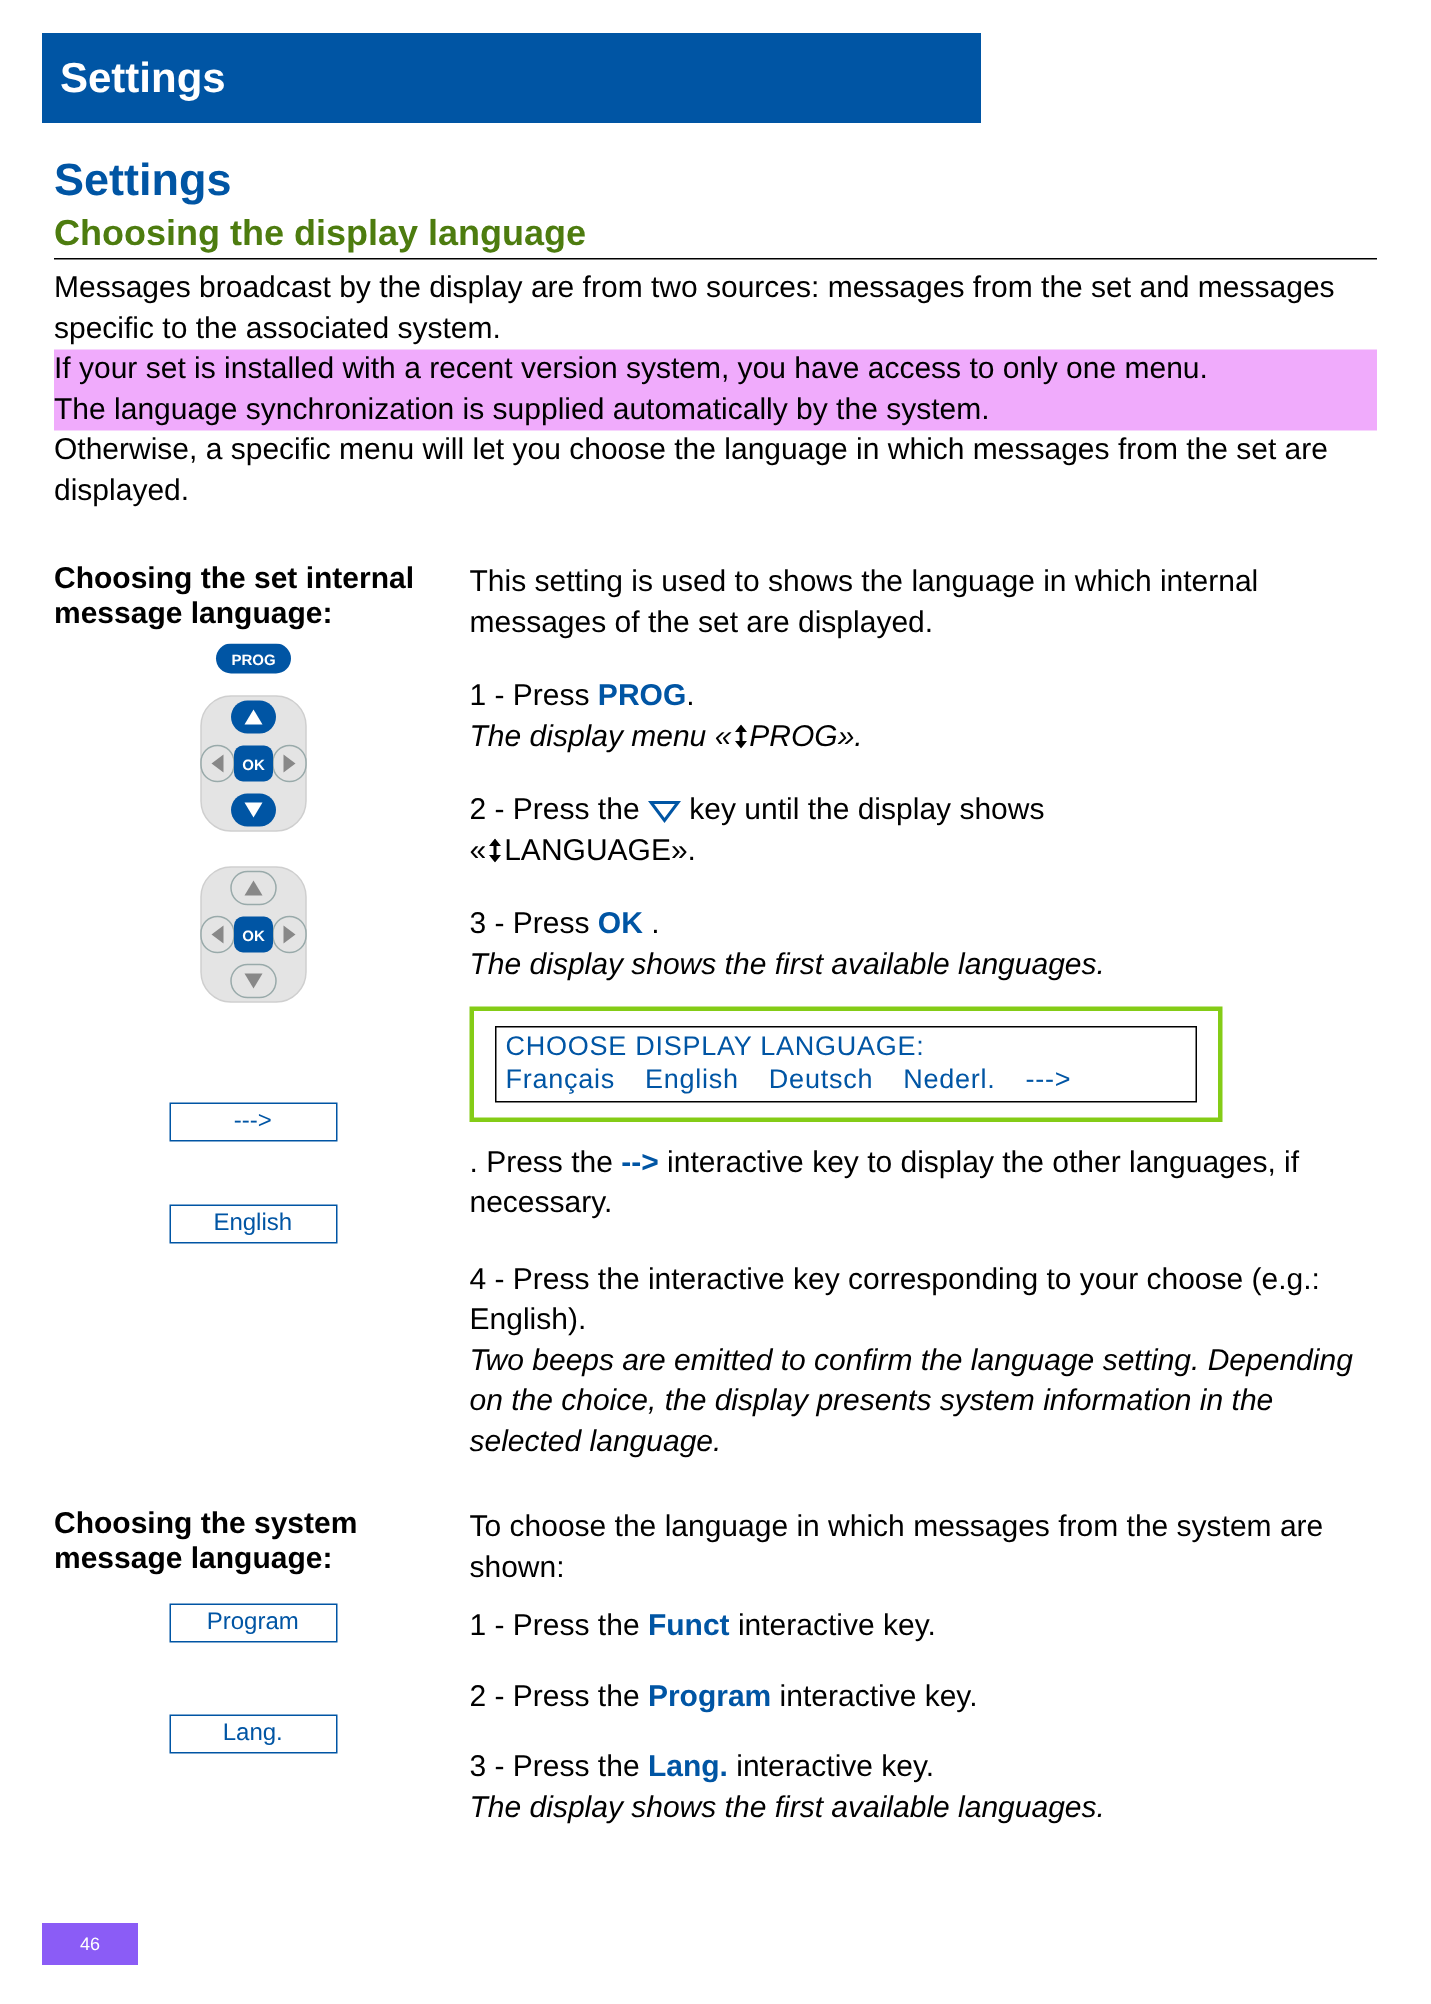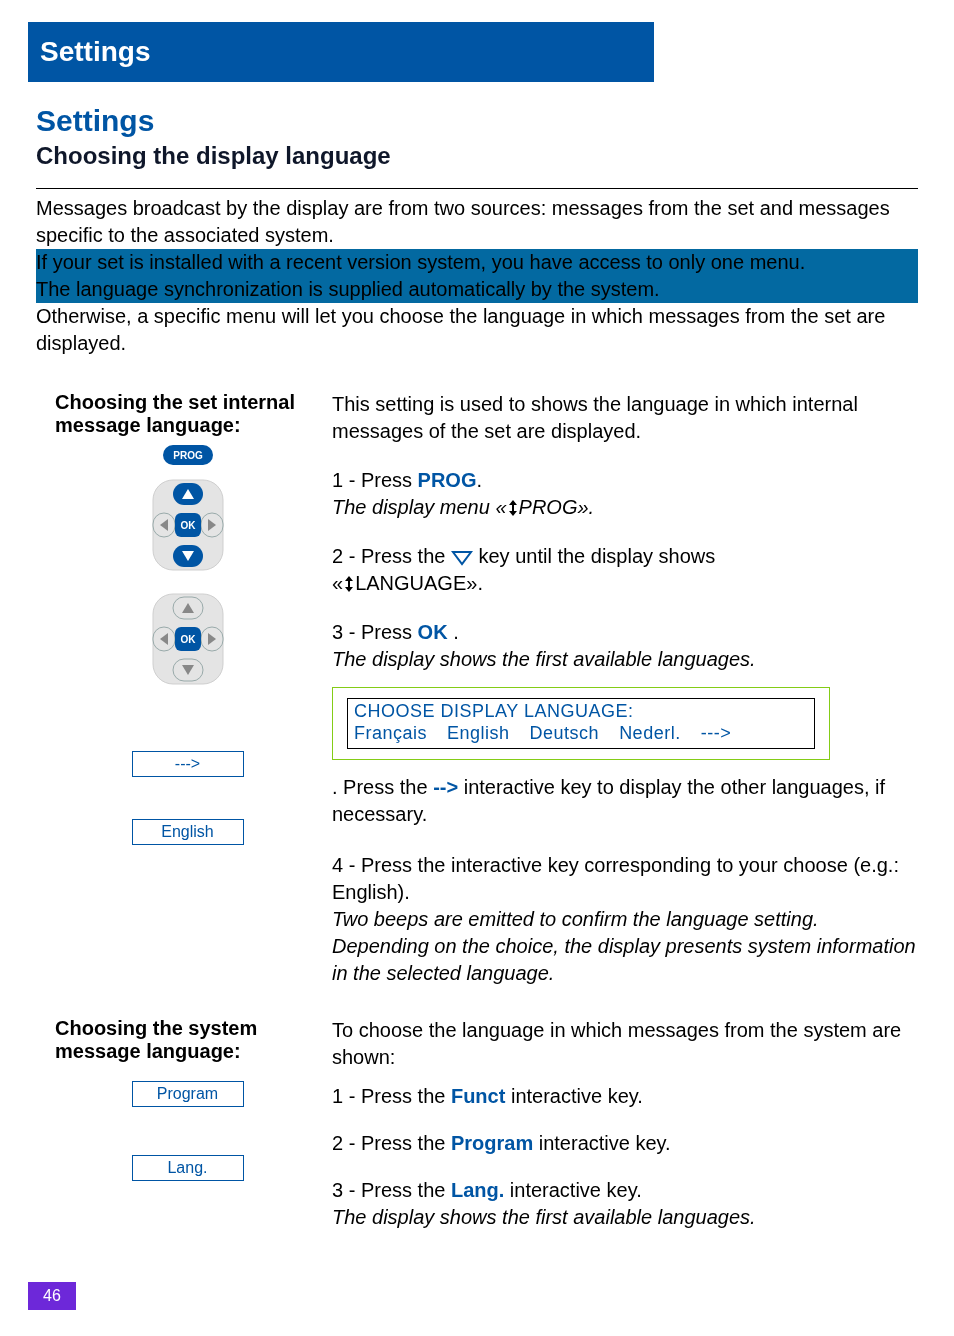"Choosing the display language" .h2 { color: #0f172a -> #4d7c0f; padding-bottom: 18px -> 2px }
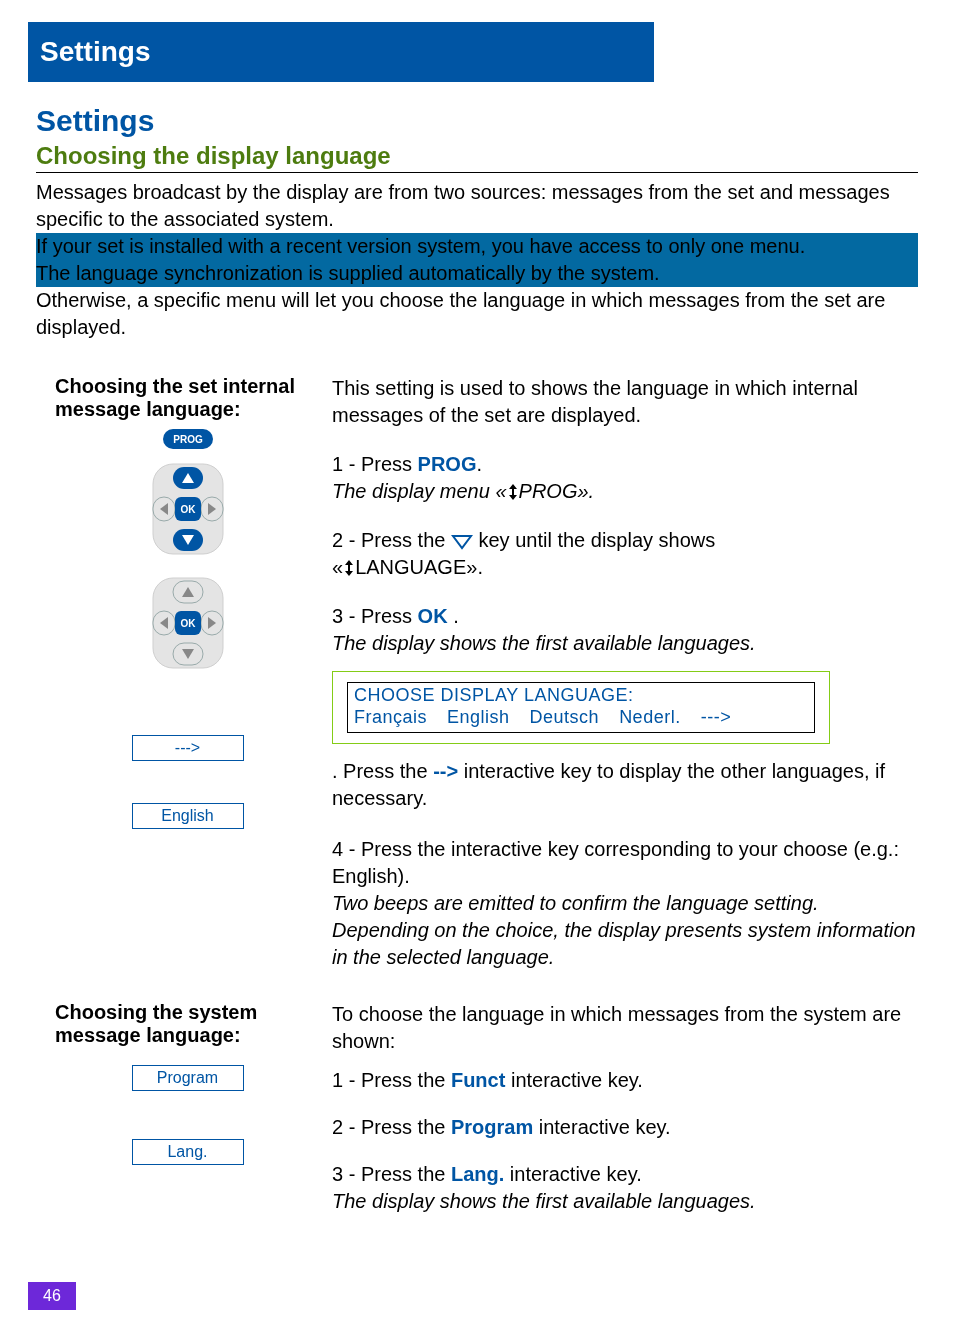"If your set is installed" .highlight { background: #0369a1 -> #f0abfc }
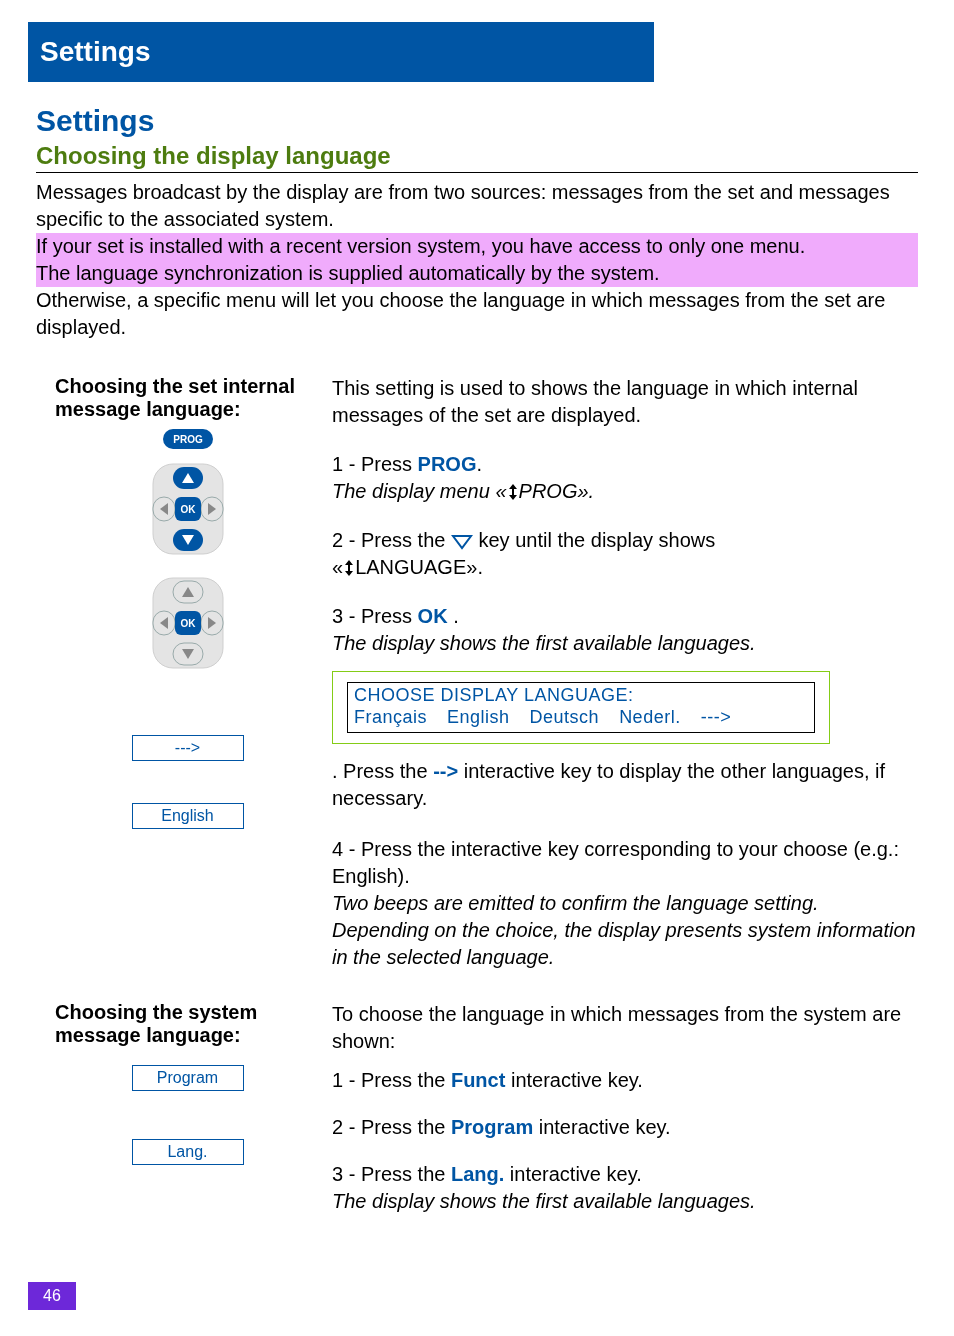"Choosing the set internal message" .two-col { margin-left: 19px -> none }
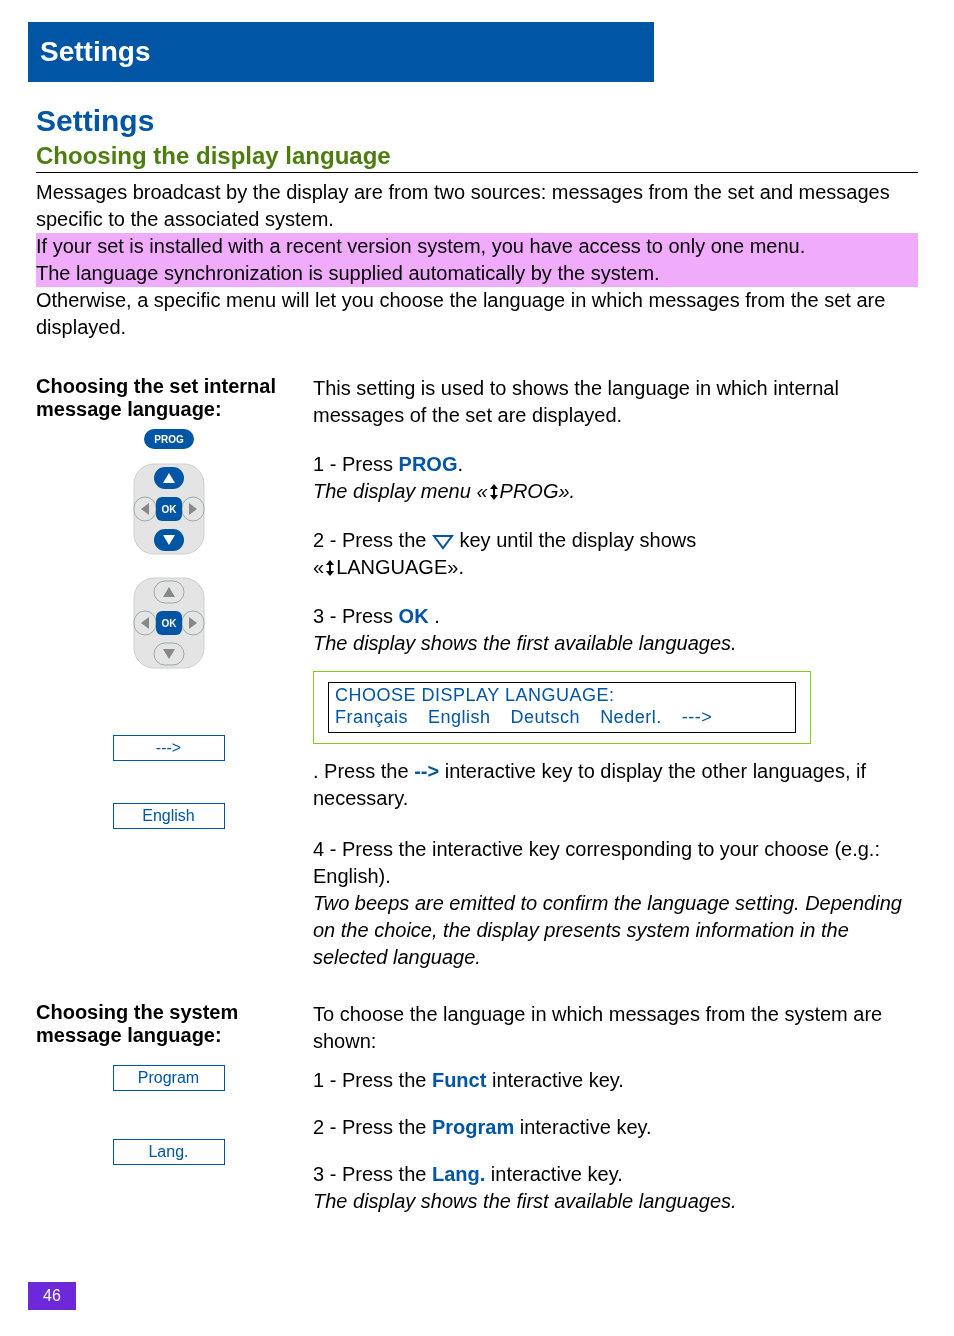"CHOOSE DISPLAY LANGUAGE:" .lcd-outer { border: 1px solid #84cc16 -> 3px solid #84cc16 }
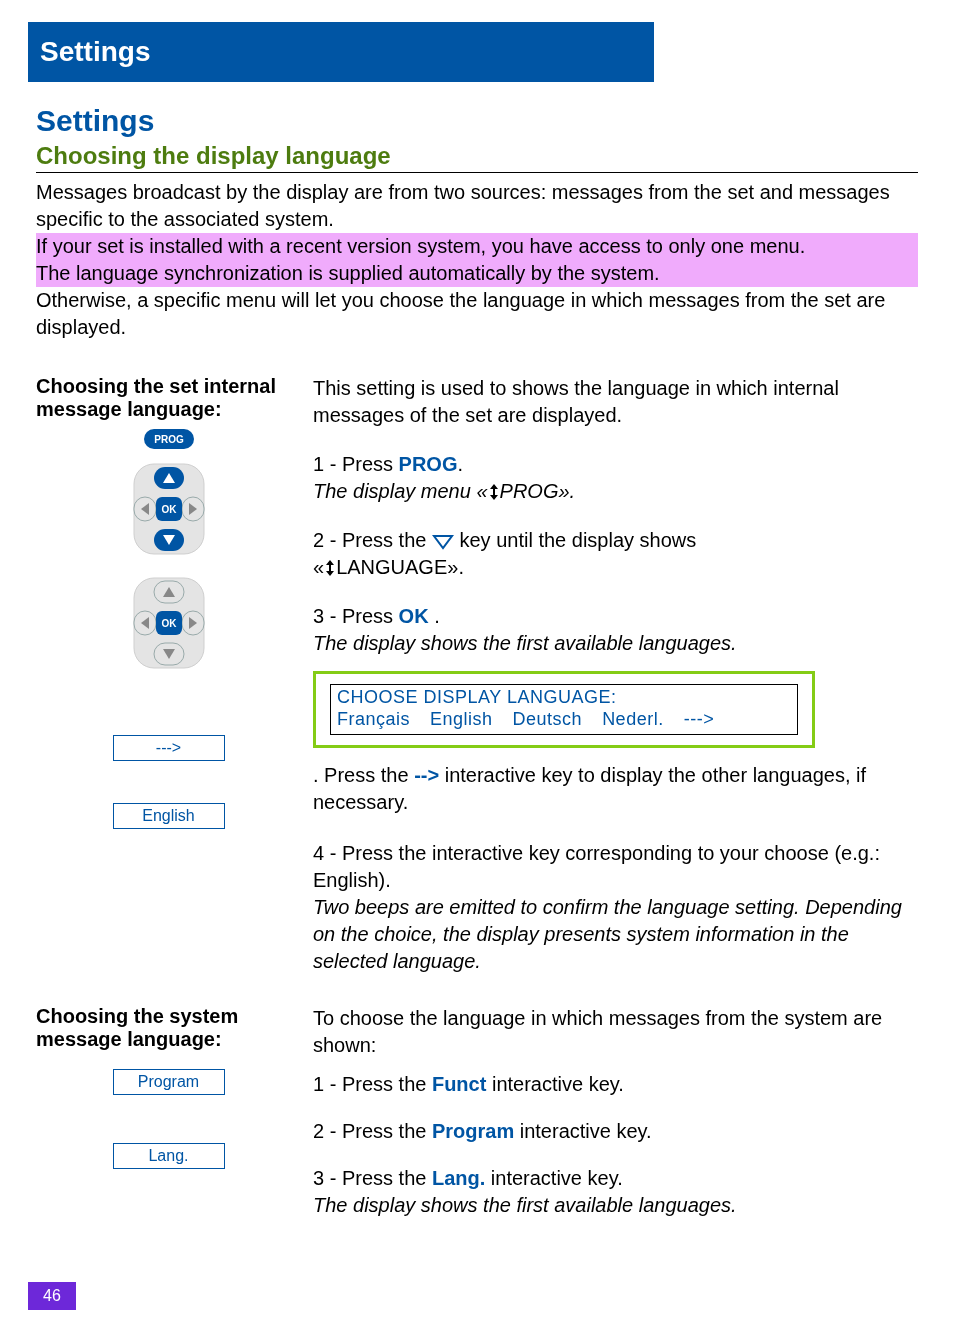"46" .footer-band { background: #6d28d9 -> #8b5cf6; font-size: 16px -> 12px; width: 48px -> 64px }
